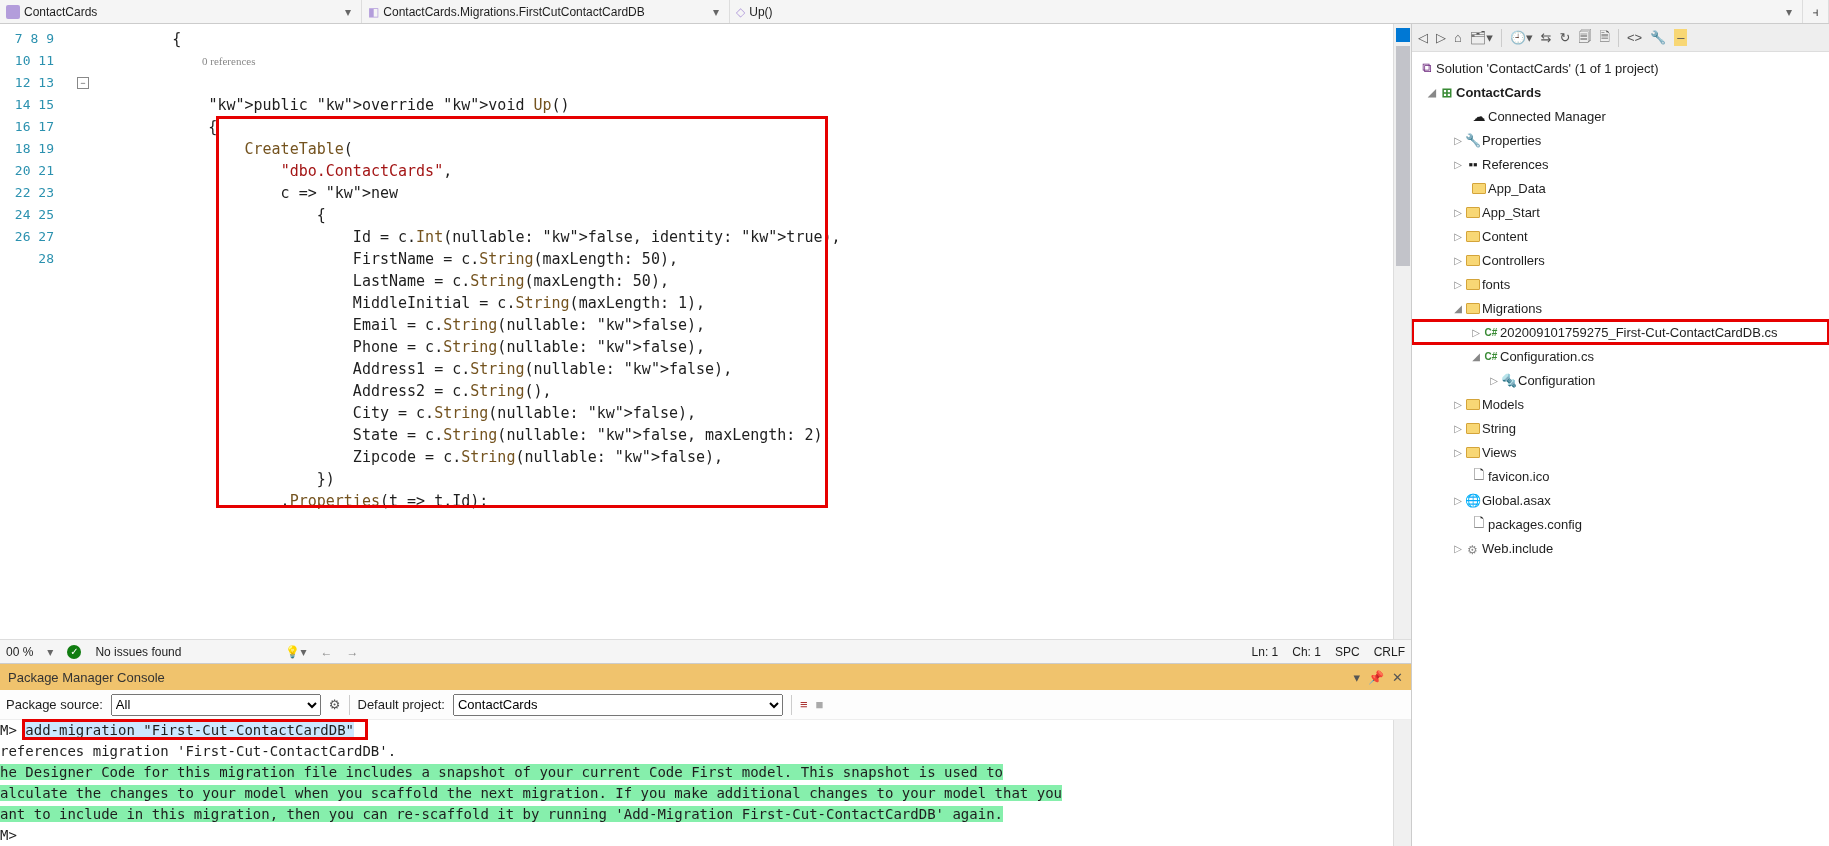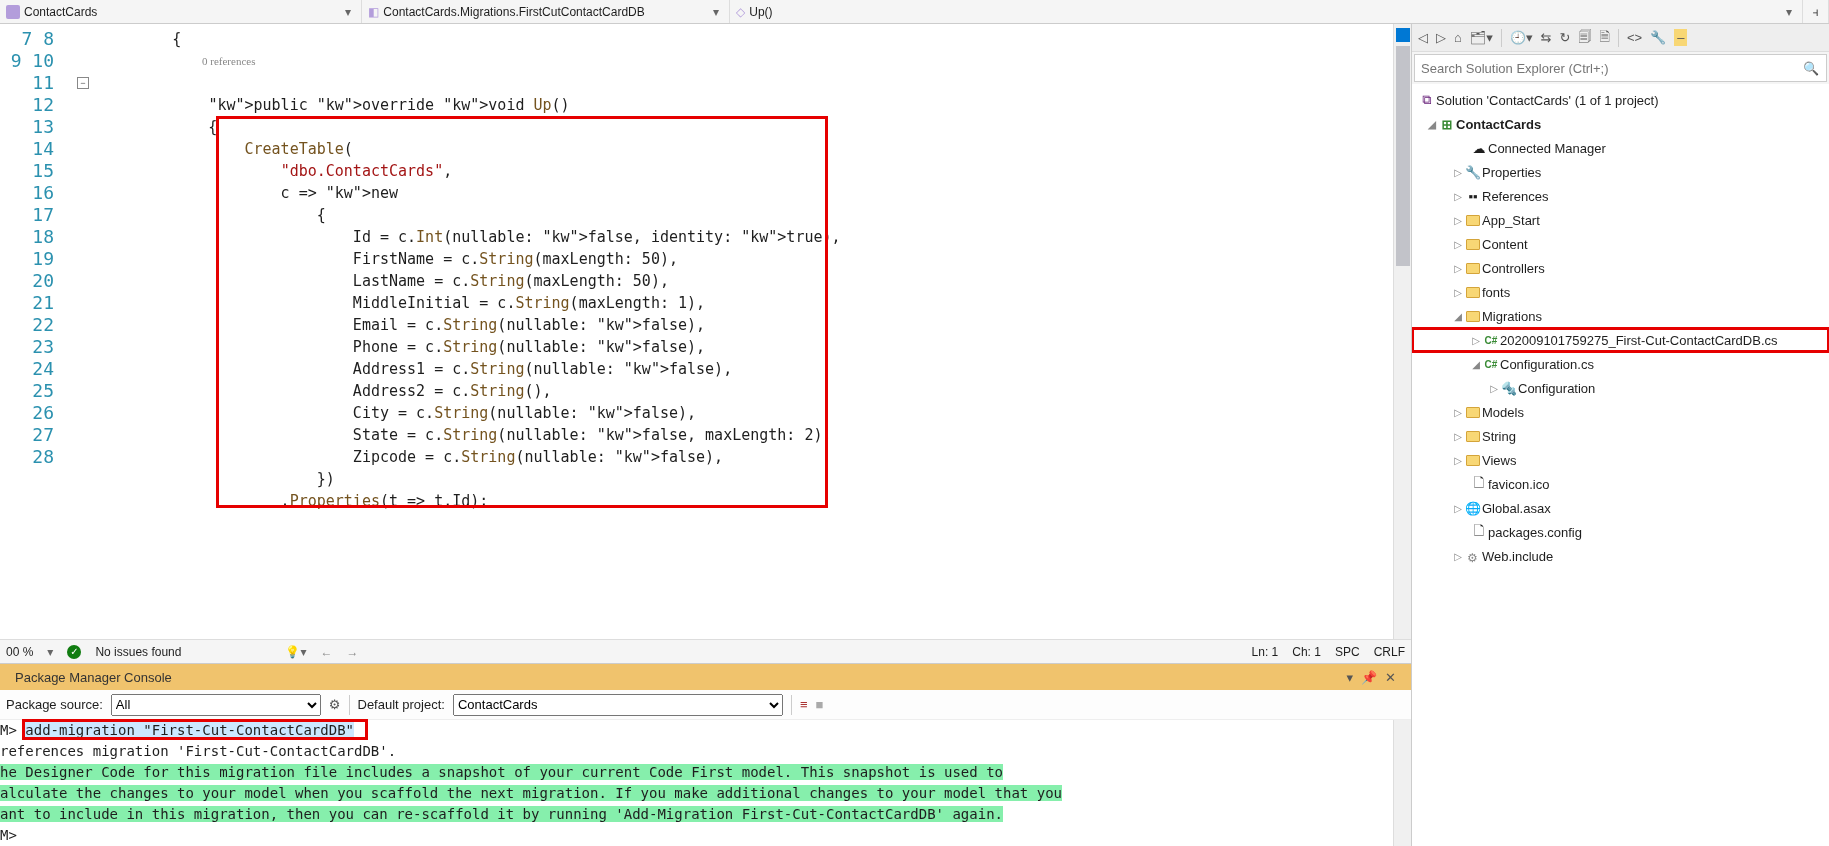"7 8 9 10 11" .gutter-nums { font-size: 18px -> 13px }
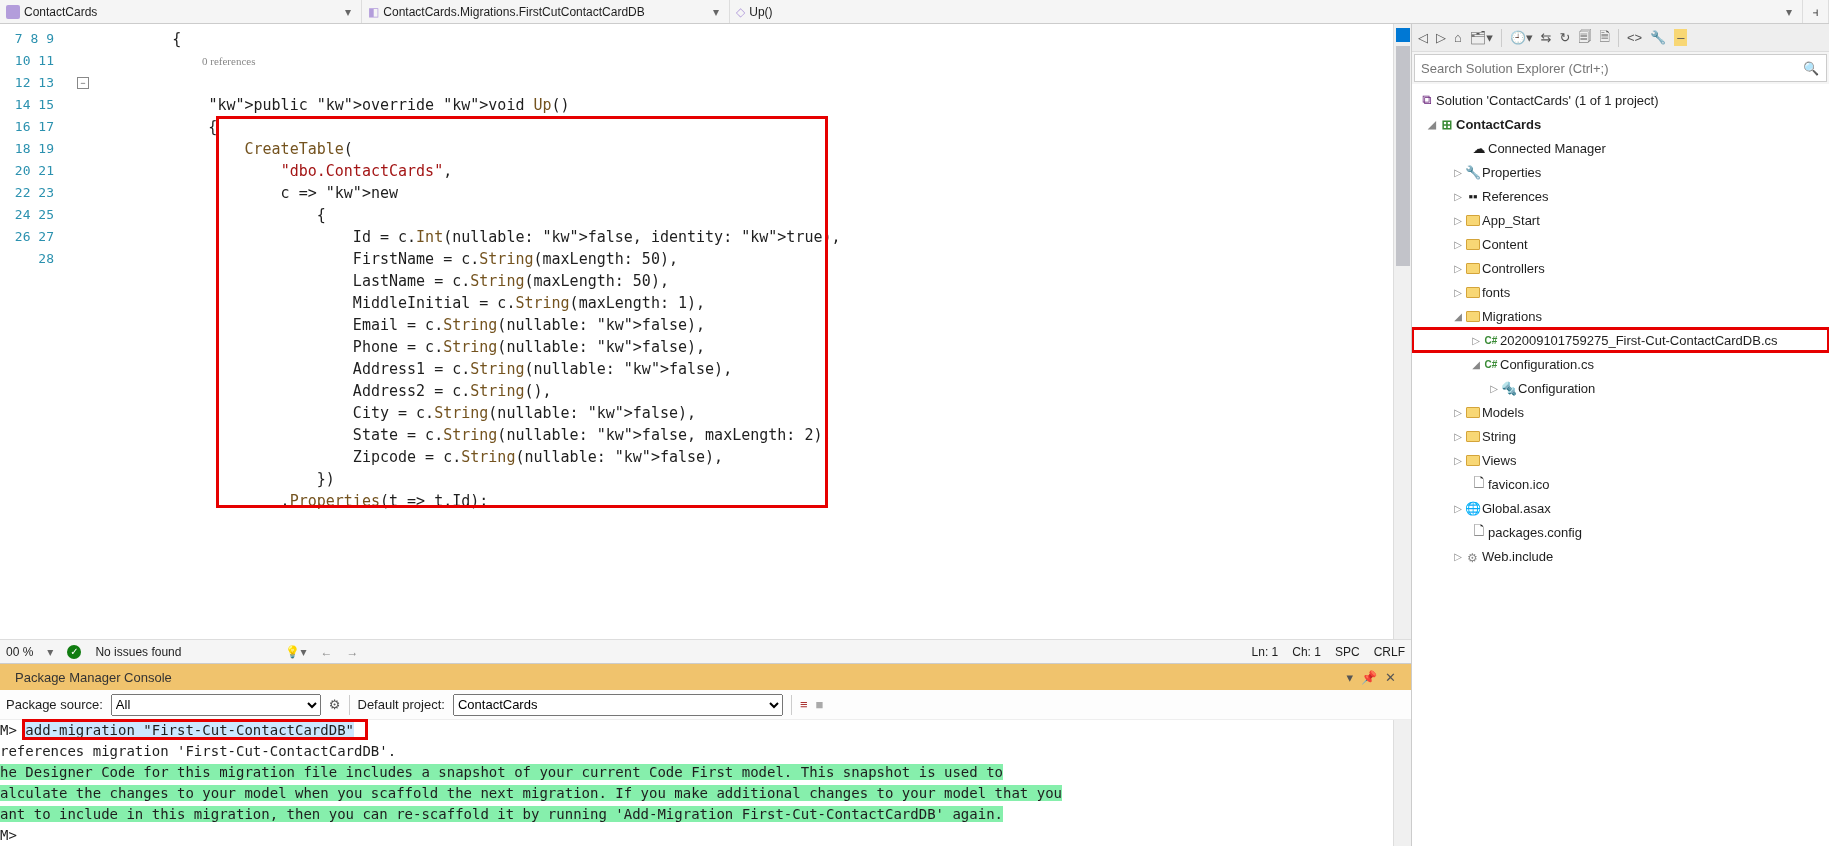"Search Solution Explorer (Ctrl+;)" div.sp-search { html: <div> <input> <span>🔍</span> </div> -> none }
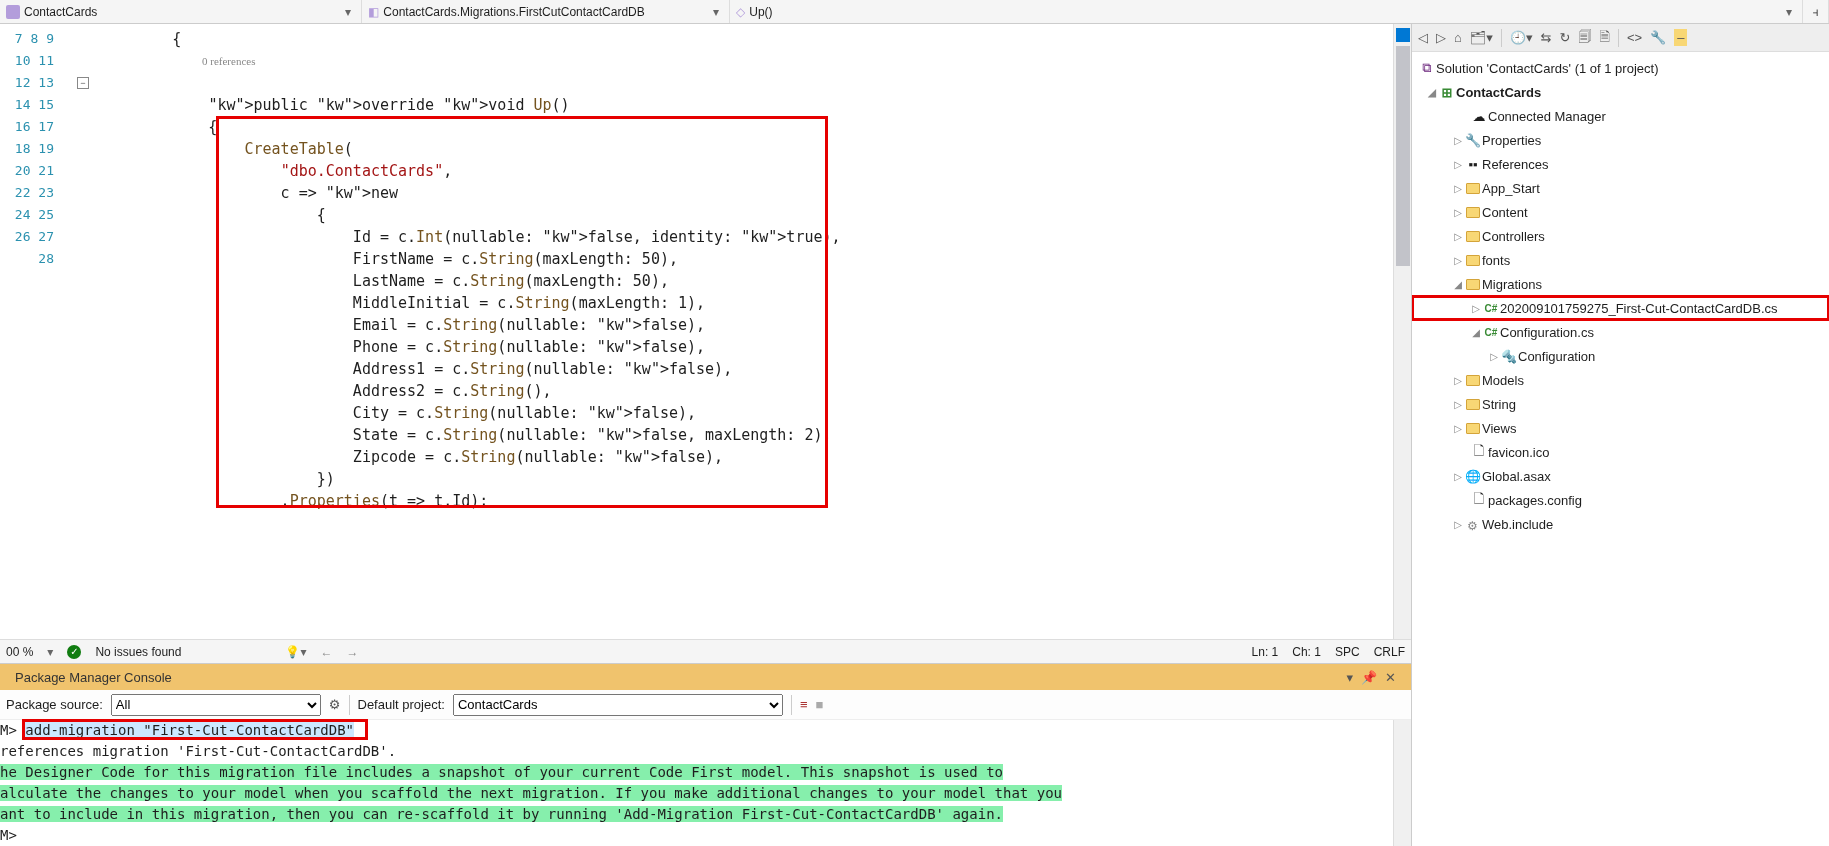"App_Data" div.node { html: none -> <div> <span> <span></span> </span> <span>App_Data</span> </div> }
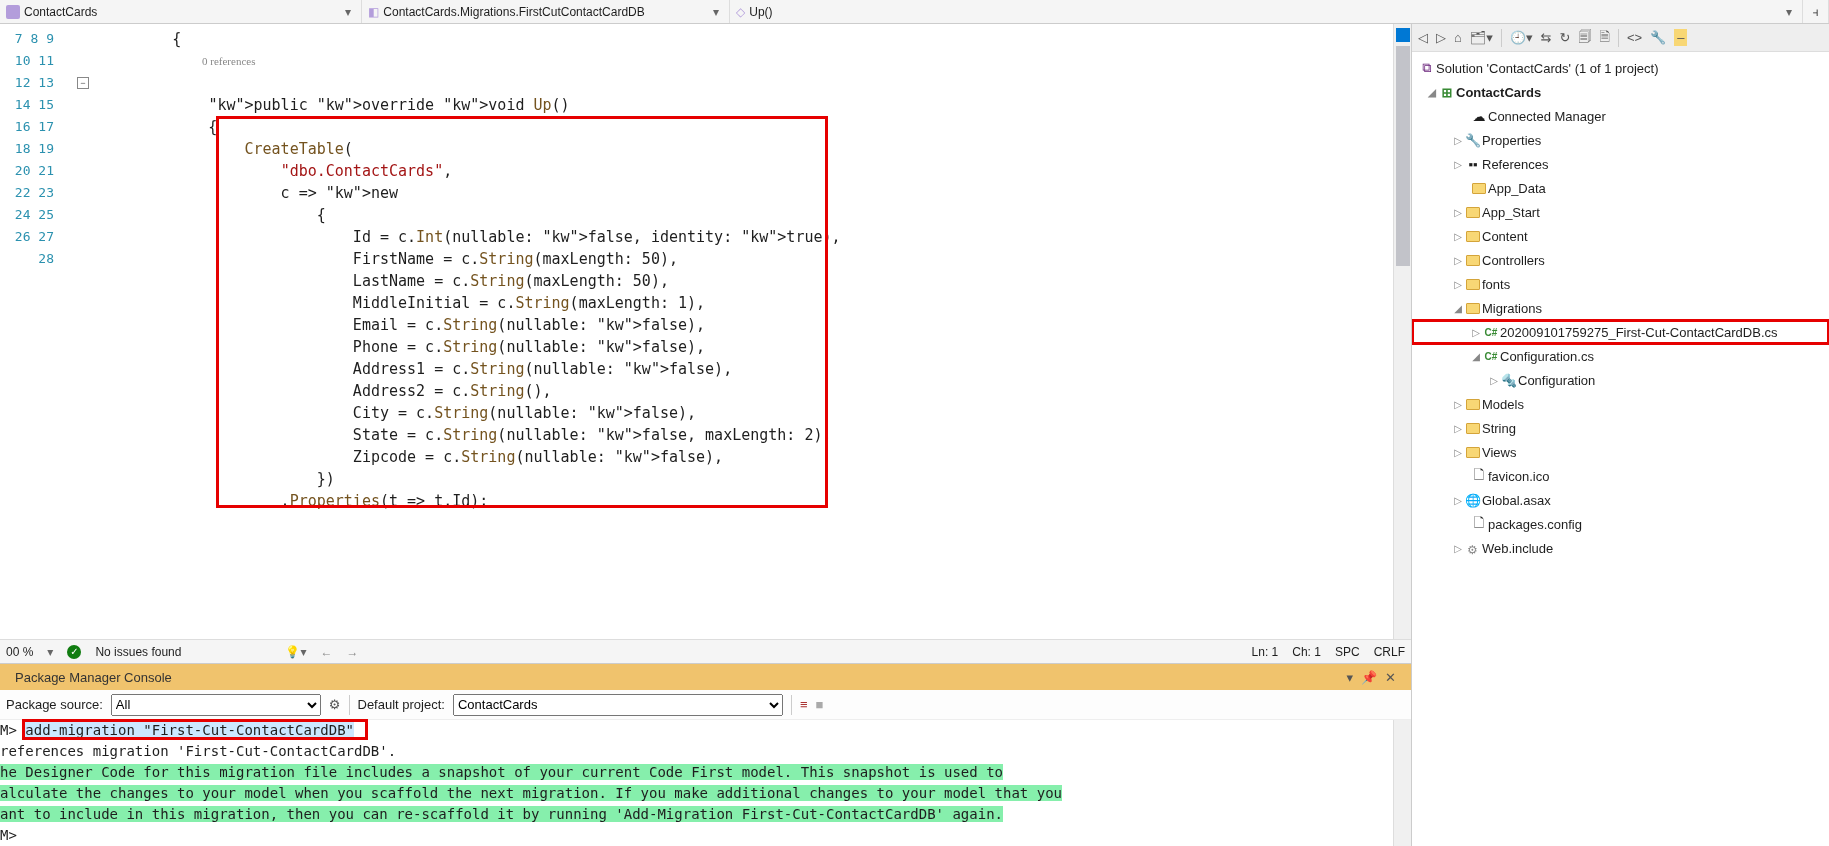"Package Manager Console" .pmc-title { padding: 0 15px -> 0 8px }
